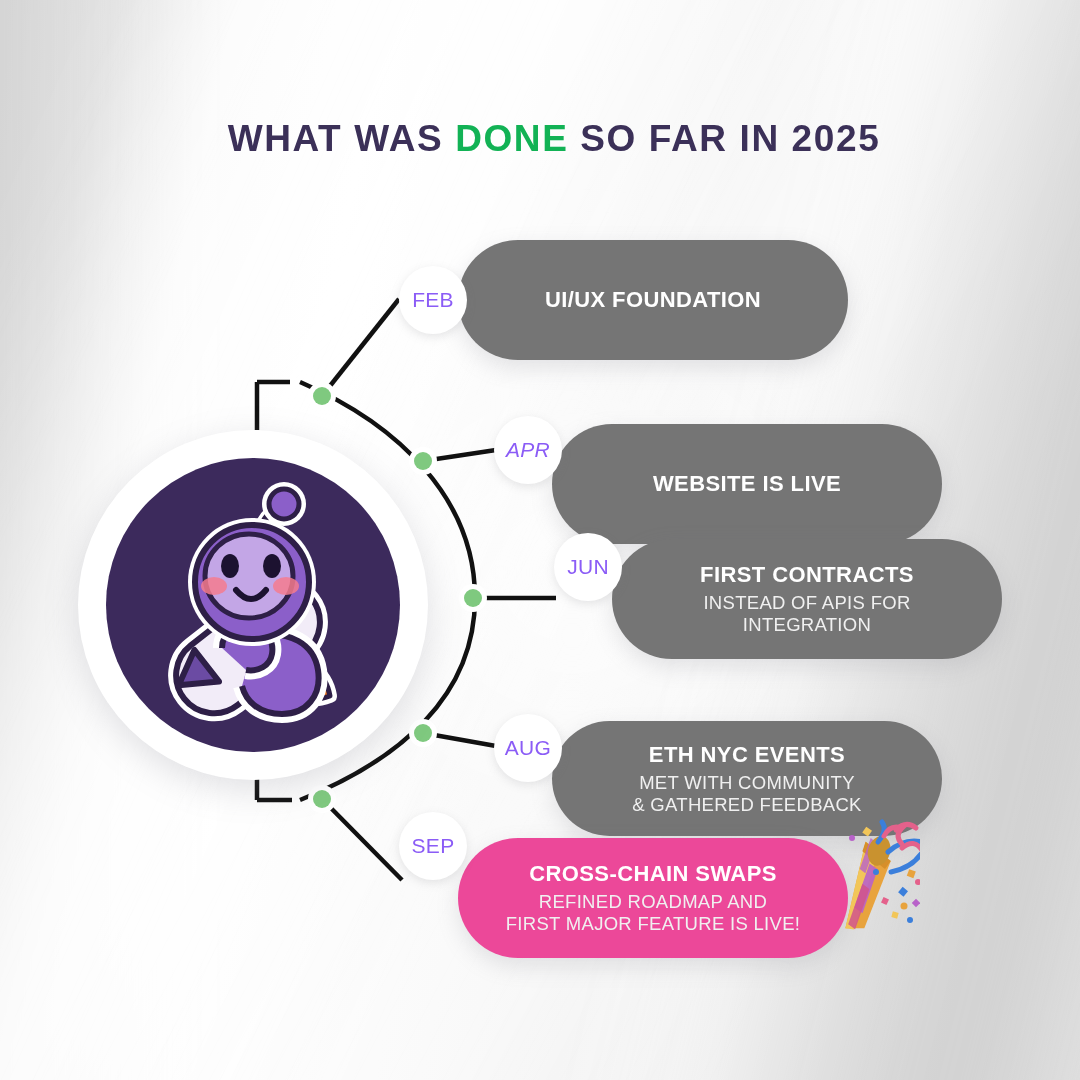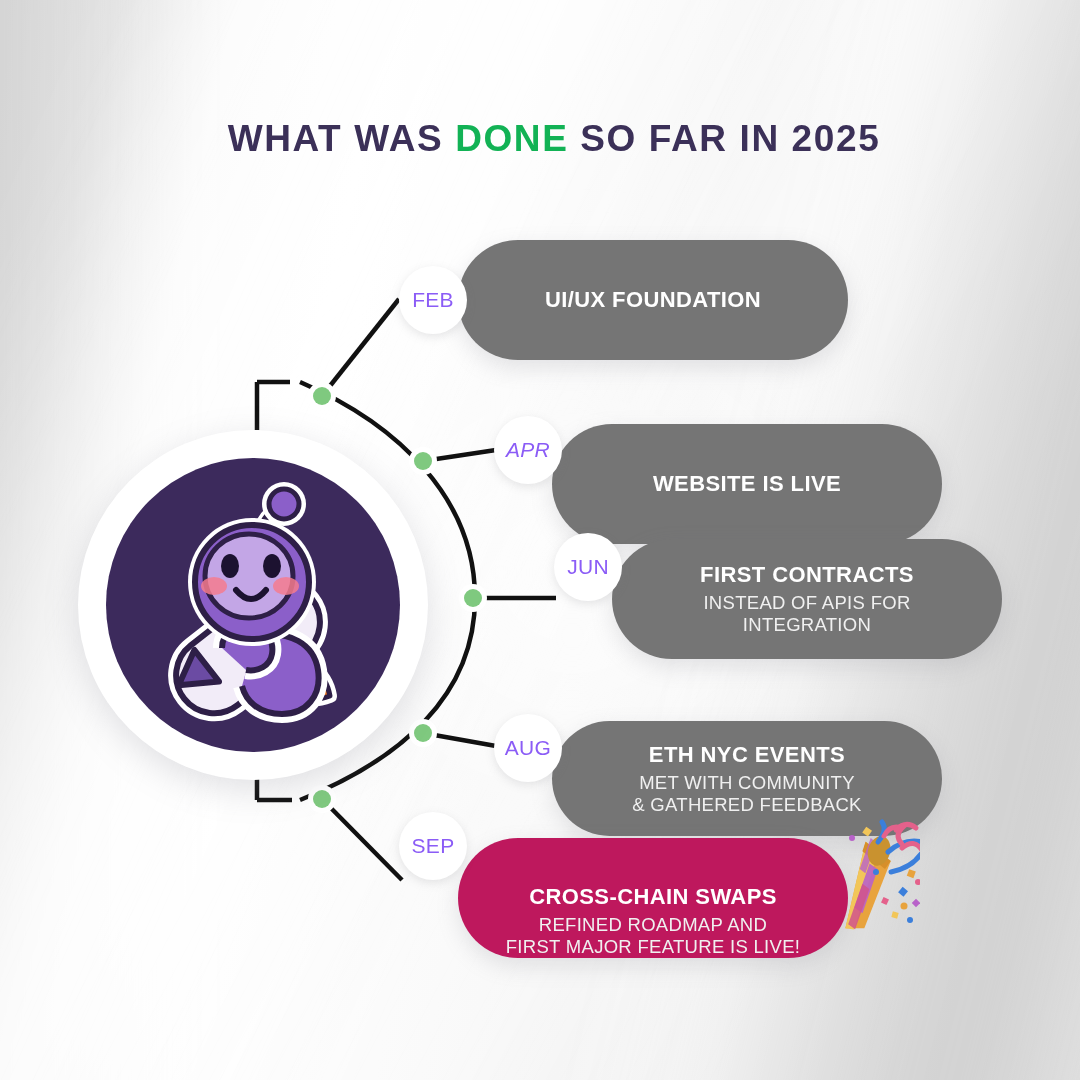"CROSS-CHAIN SWAPS" .card.accent { background: #be185d -> #ec4899; justify-content: flex-end -> none }
